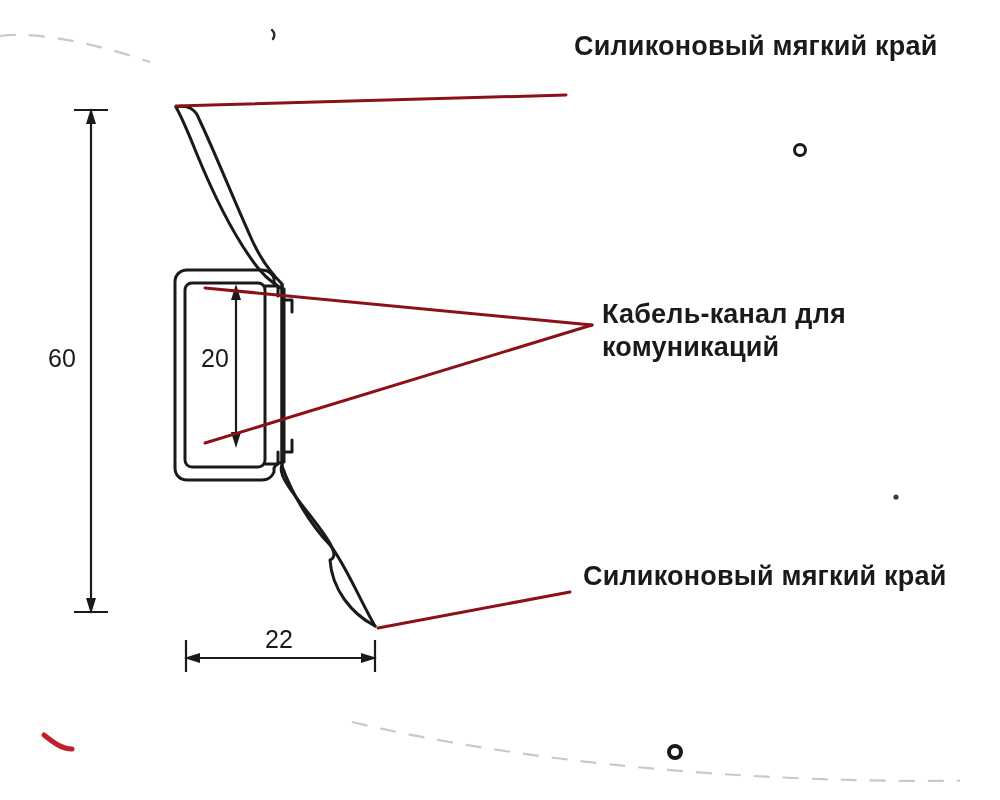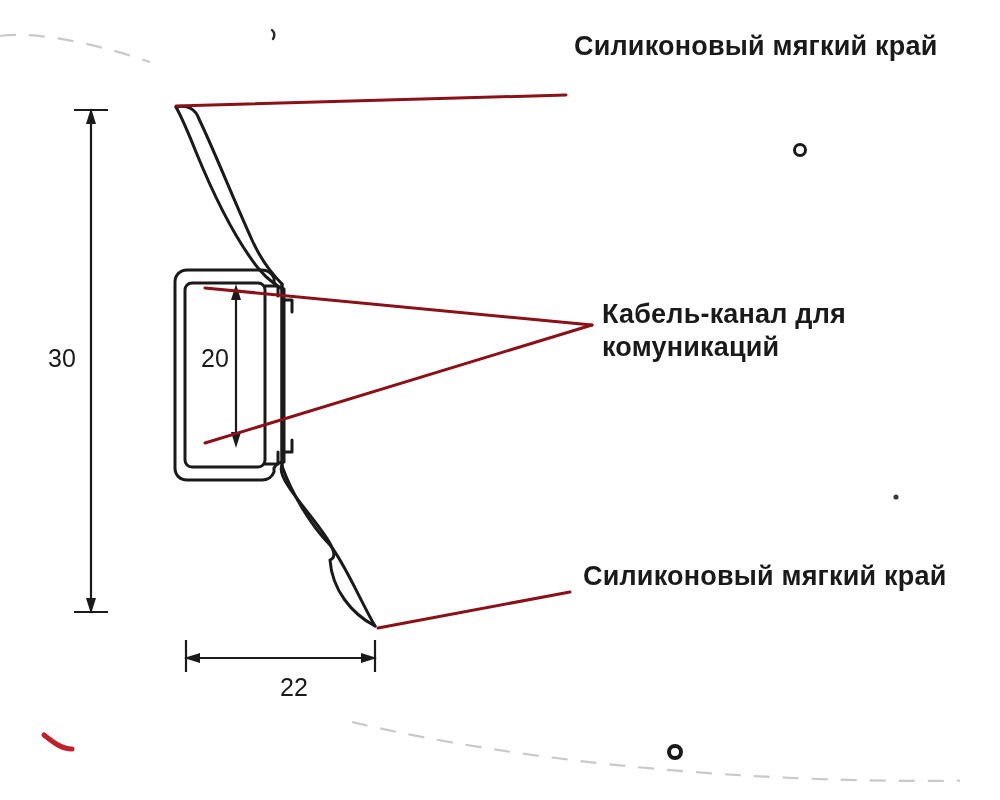"30" div.dim { text: 30 -> 60 }
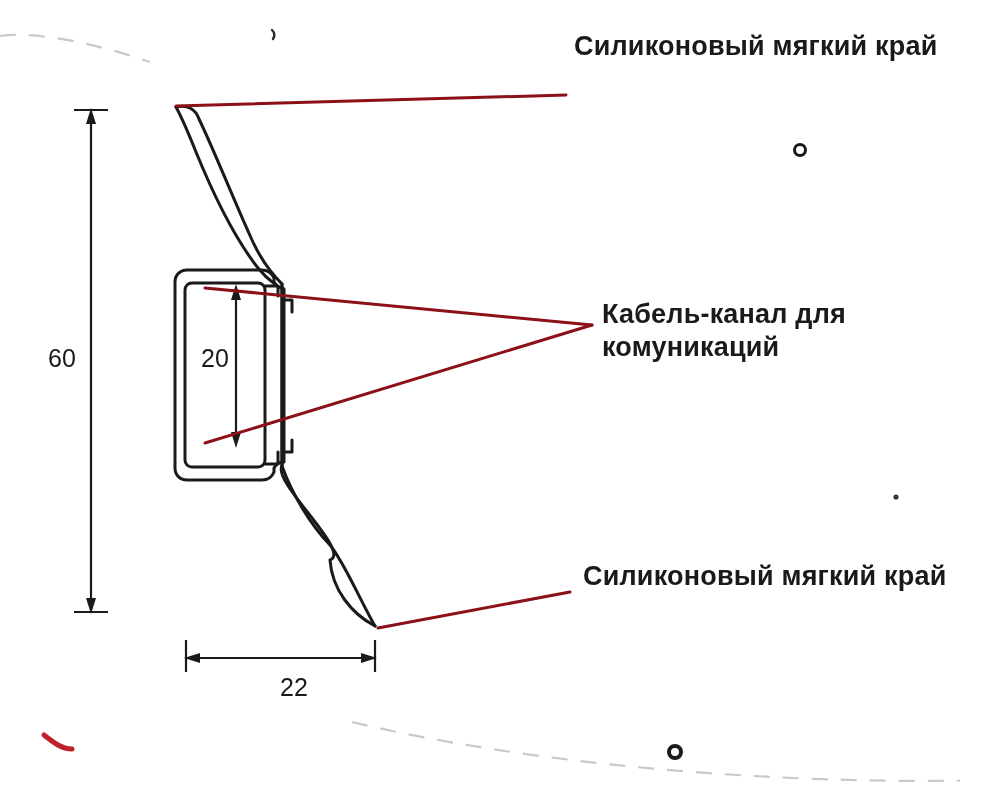"22" #dim-22 { left: 280px -> 265px; margin-top: 48px -> none }
